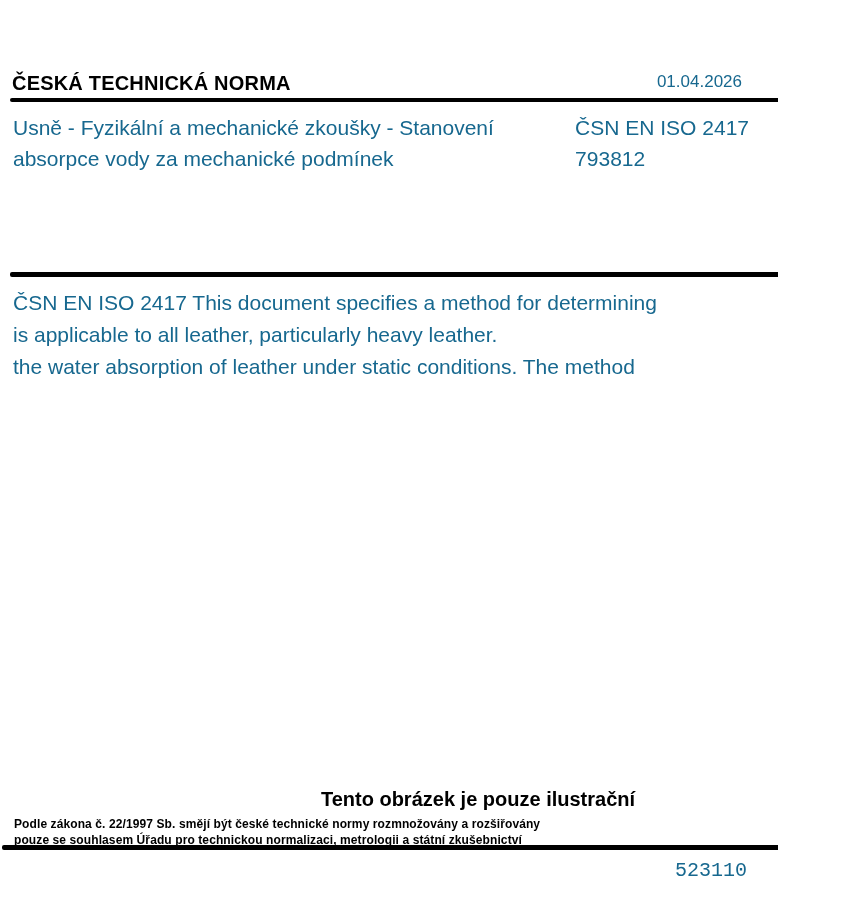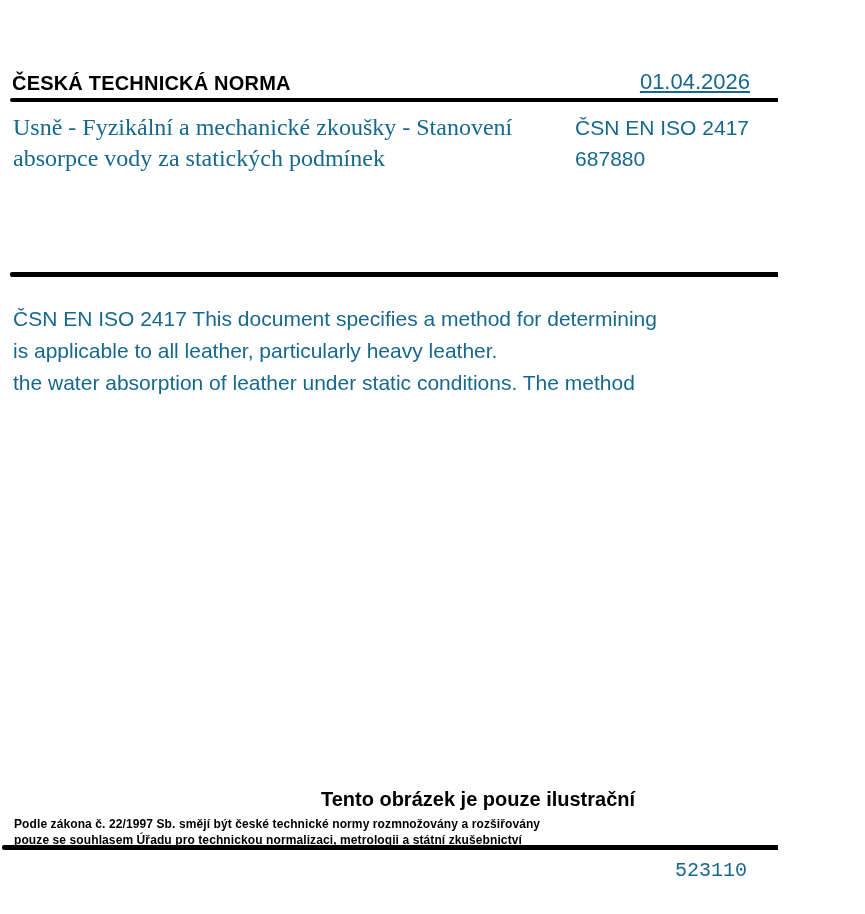"01.04.2026" .header-date { font-size: 22px -> 17px; right: 28px -> 36px; text-decoration: underline -> none }
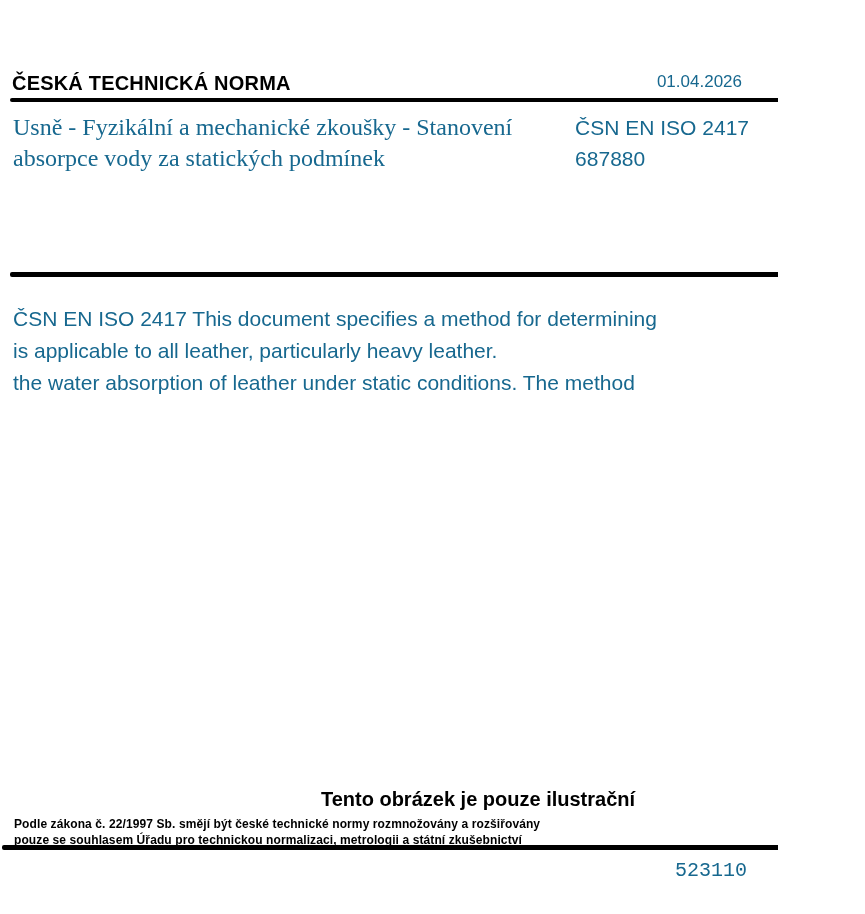"Usně - Fyzikální a mechanické" .norm-title { font-family: Liberation Serif, serif -> none; font-size: 24px -> 21px }
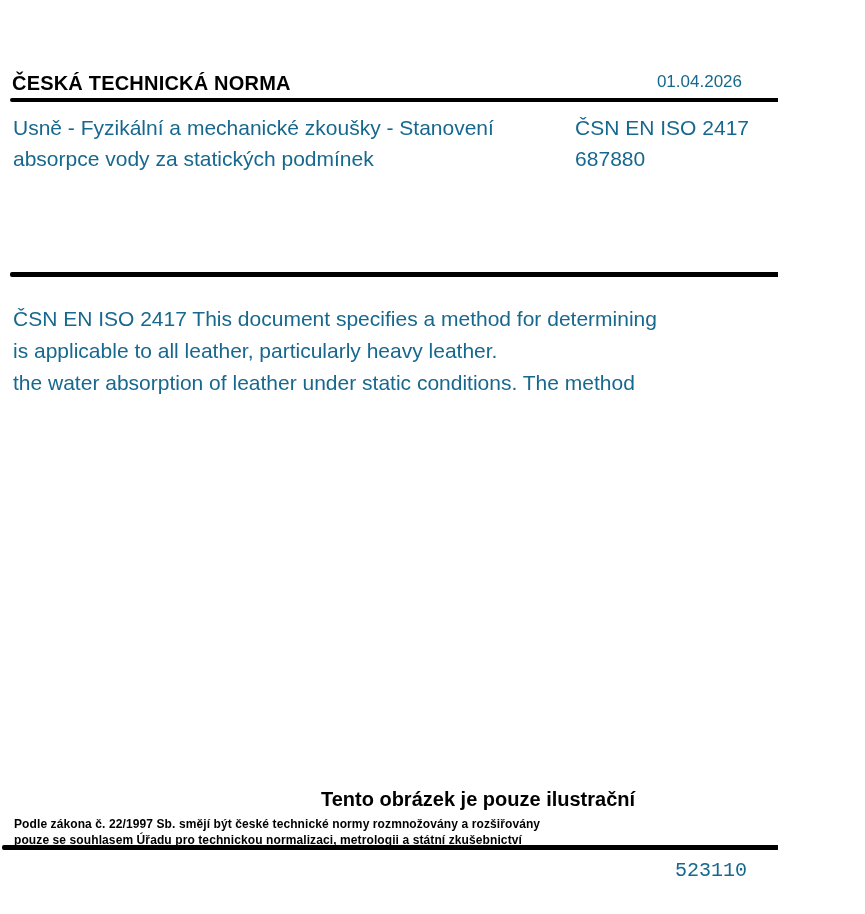"absorpce vody za statických podmínek" div { text: statických -> mechanické }
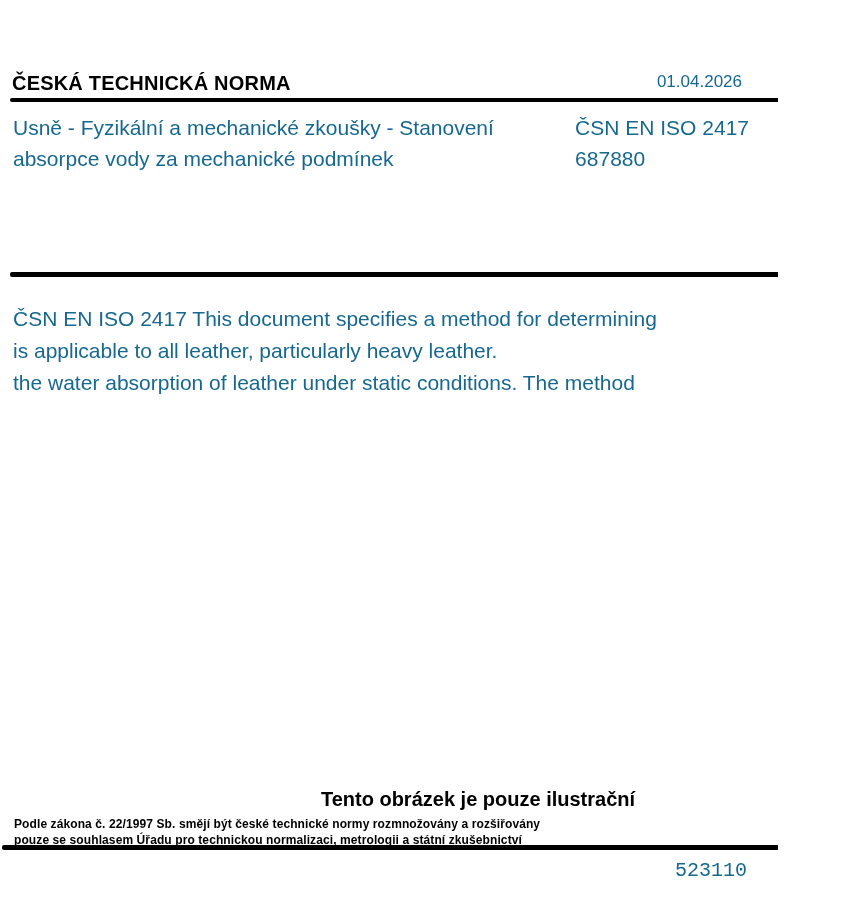"687880" div { text: 687880 -> 793812 }
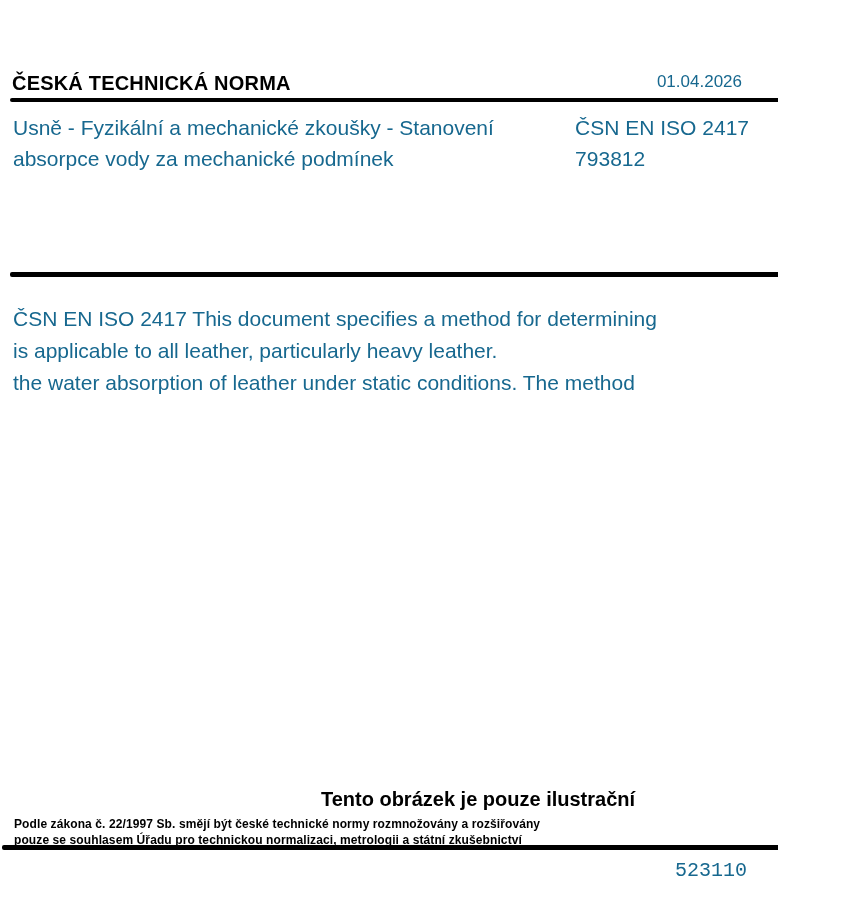"ČSN EN ISO 2417 This" .abstract { top: 303px -> 287px }
